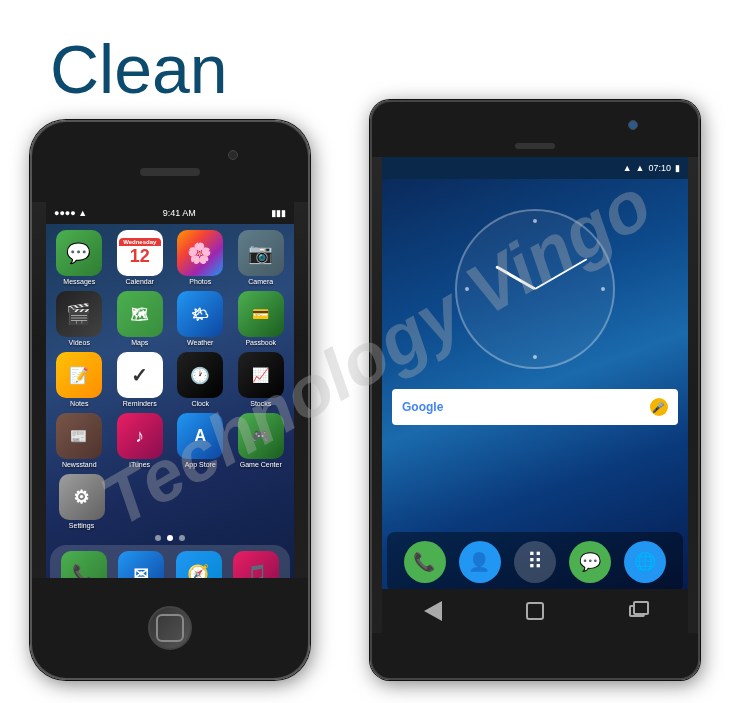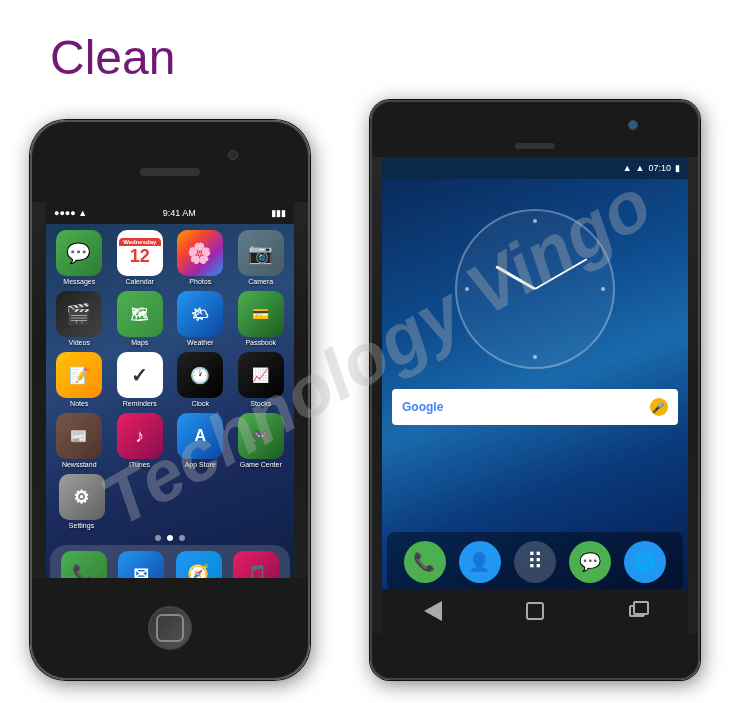"Clean" .label-clean { color: #701a75 -> #0c4a6e; font-size: 48px -> 68px }
